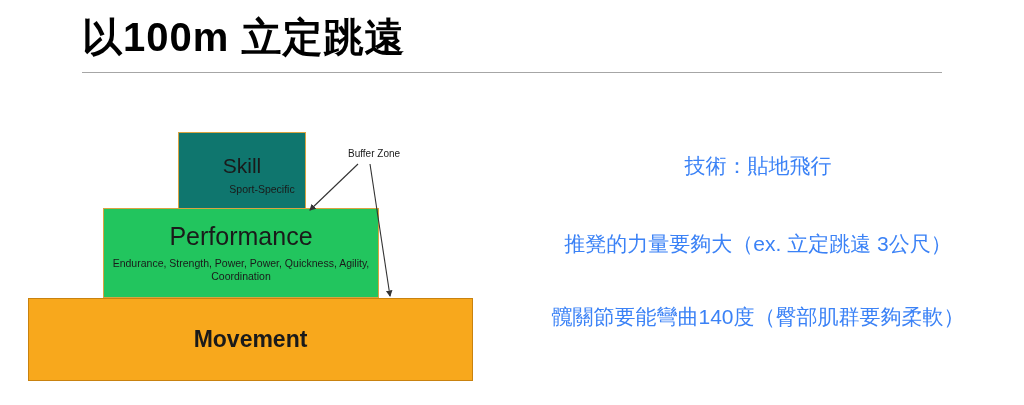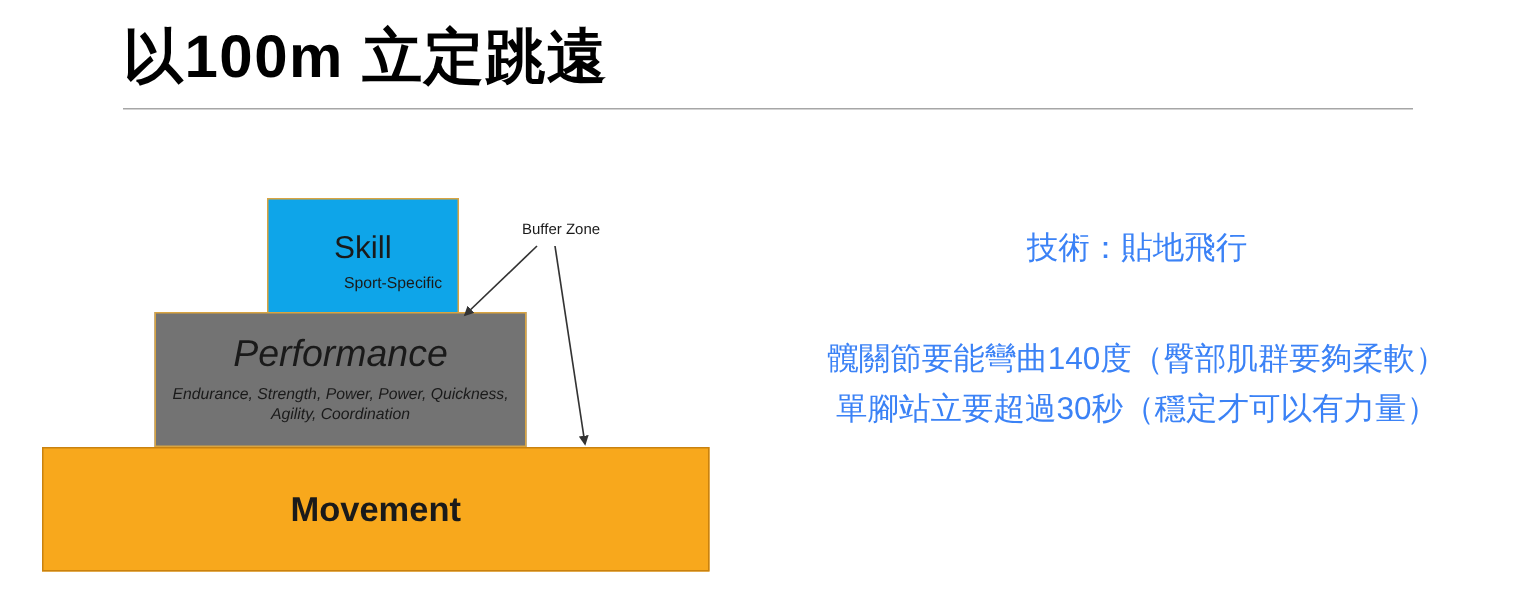"Skill" .tier-skill { background: #0ea5e9 -> #0f766e }
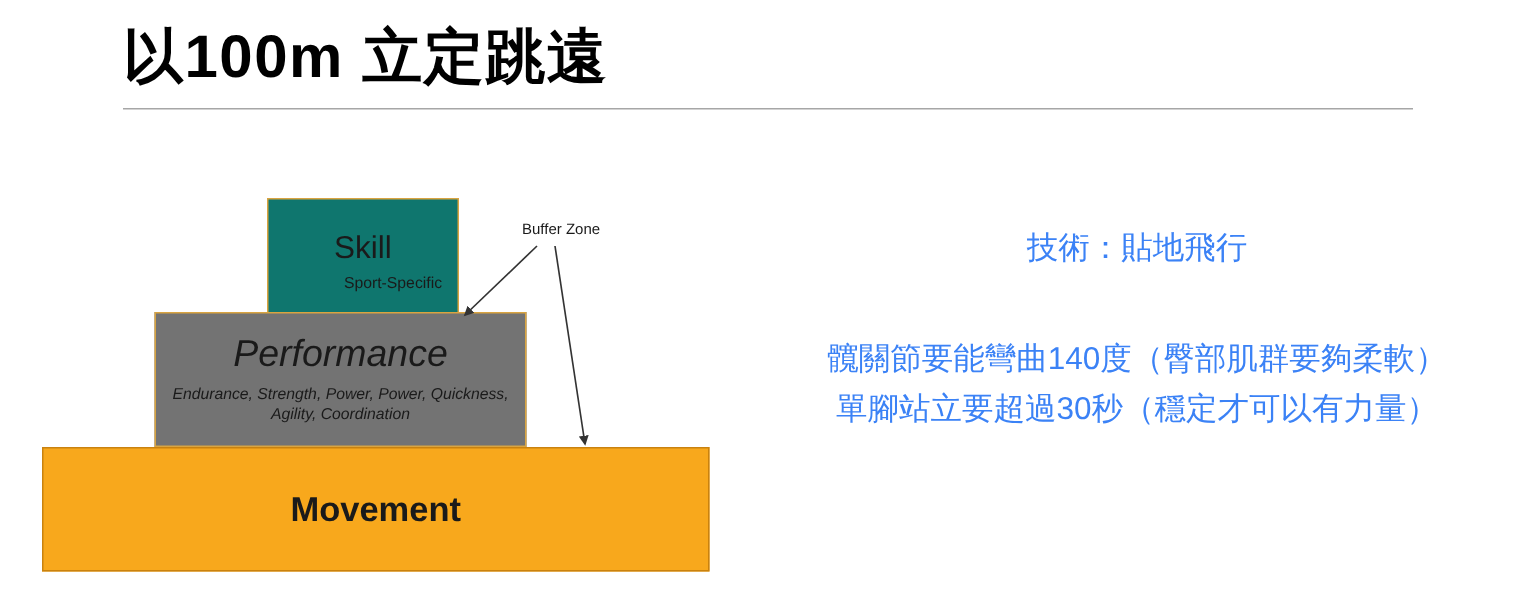"Performance" .tier-performance { background: #737373 -> #22c55e; font-style: italic -> none; width: 248px -> 276px }
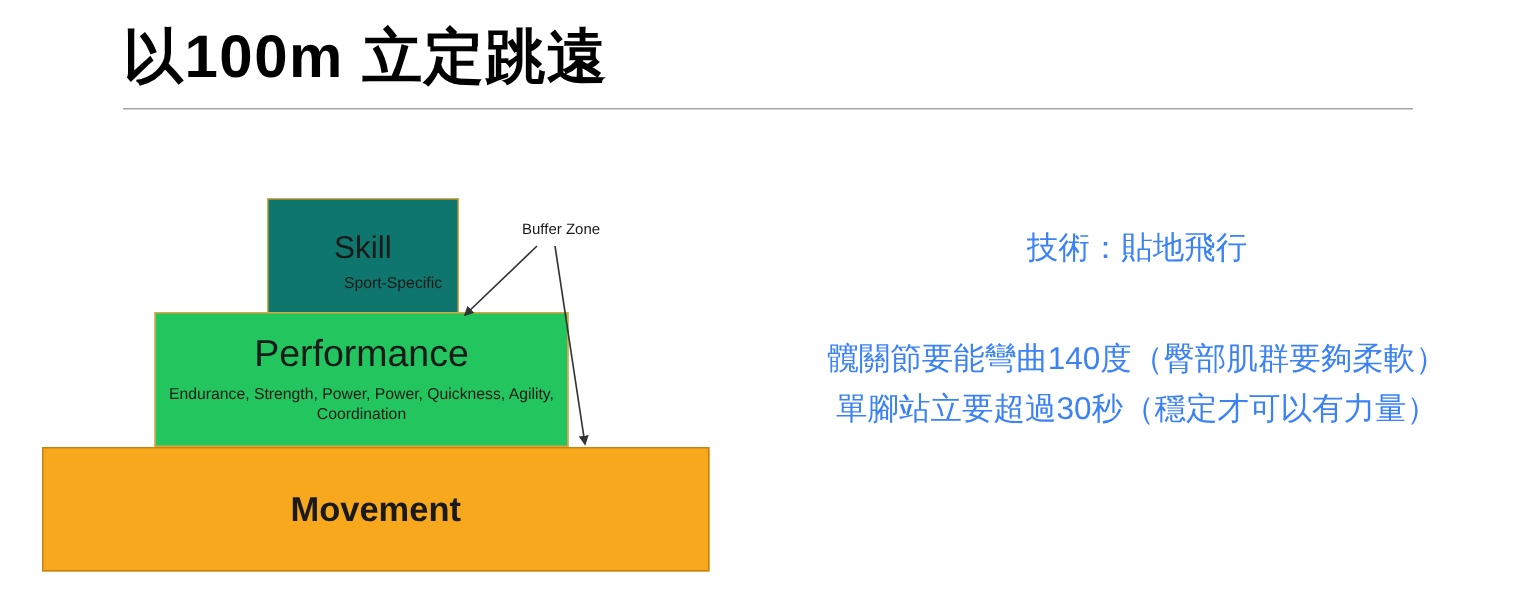"推凳的力量要夠大（ex. 立定跳遠 3公尺）" div.note { html: none -> <div>推凳的力量要夠大（ex. 立定跳遠 3公尺）</div> }
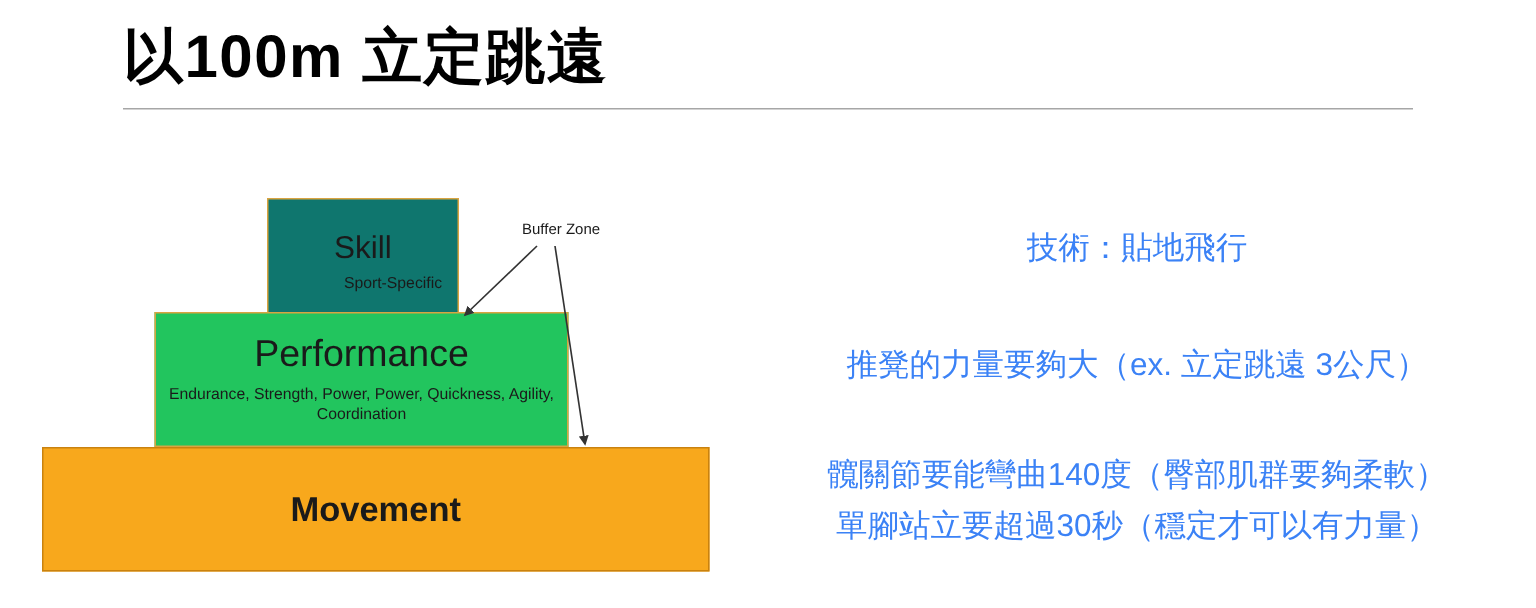"單腳站立要超過30秒（穩定才可以有力量）" div.note { html: <div>單腳站立要超過30秒（穩定才可以有力量）</div> -> none }
